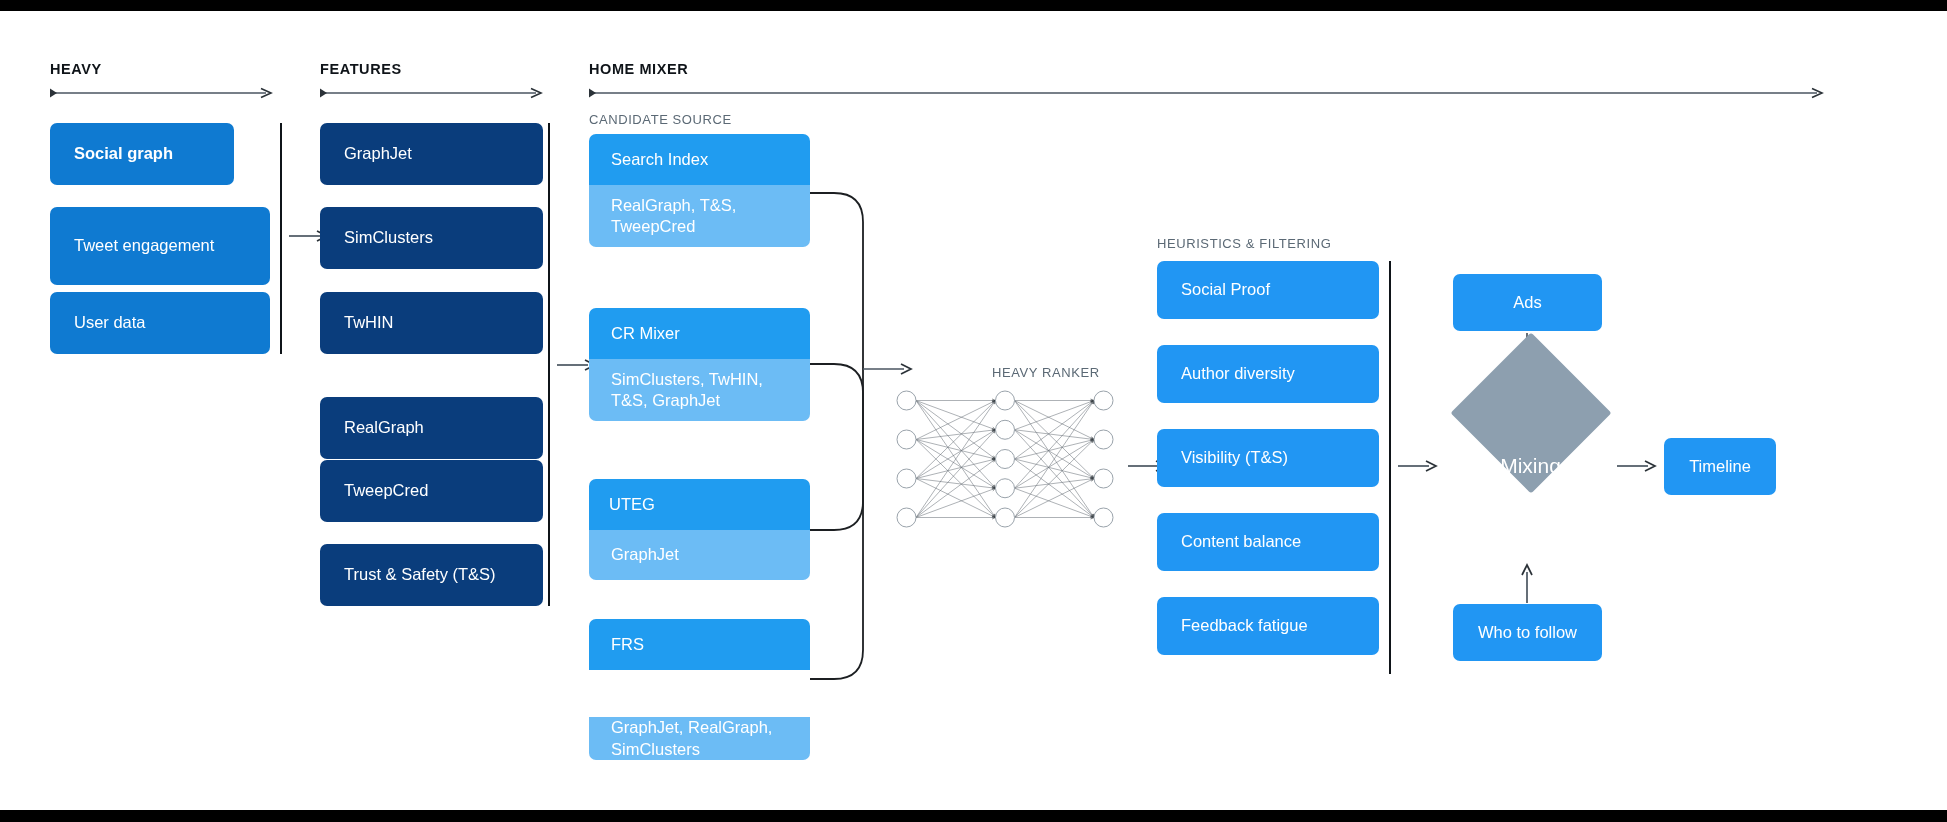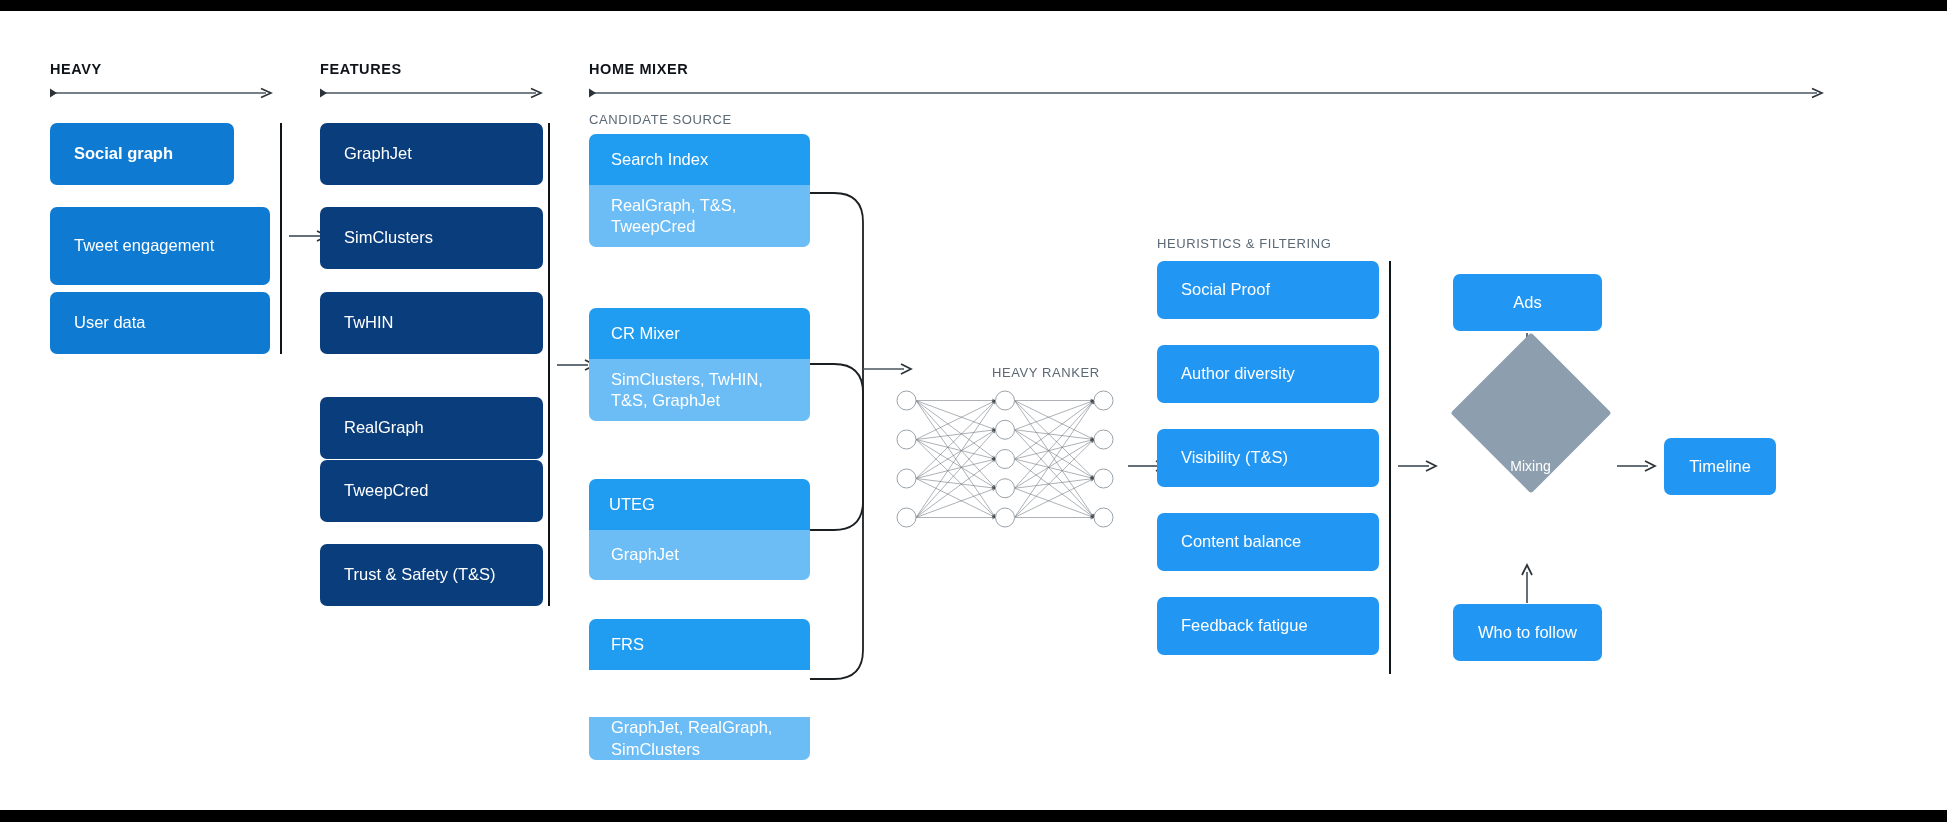"Mixing" .diamond-label { font-size: 14px -> 21px }
